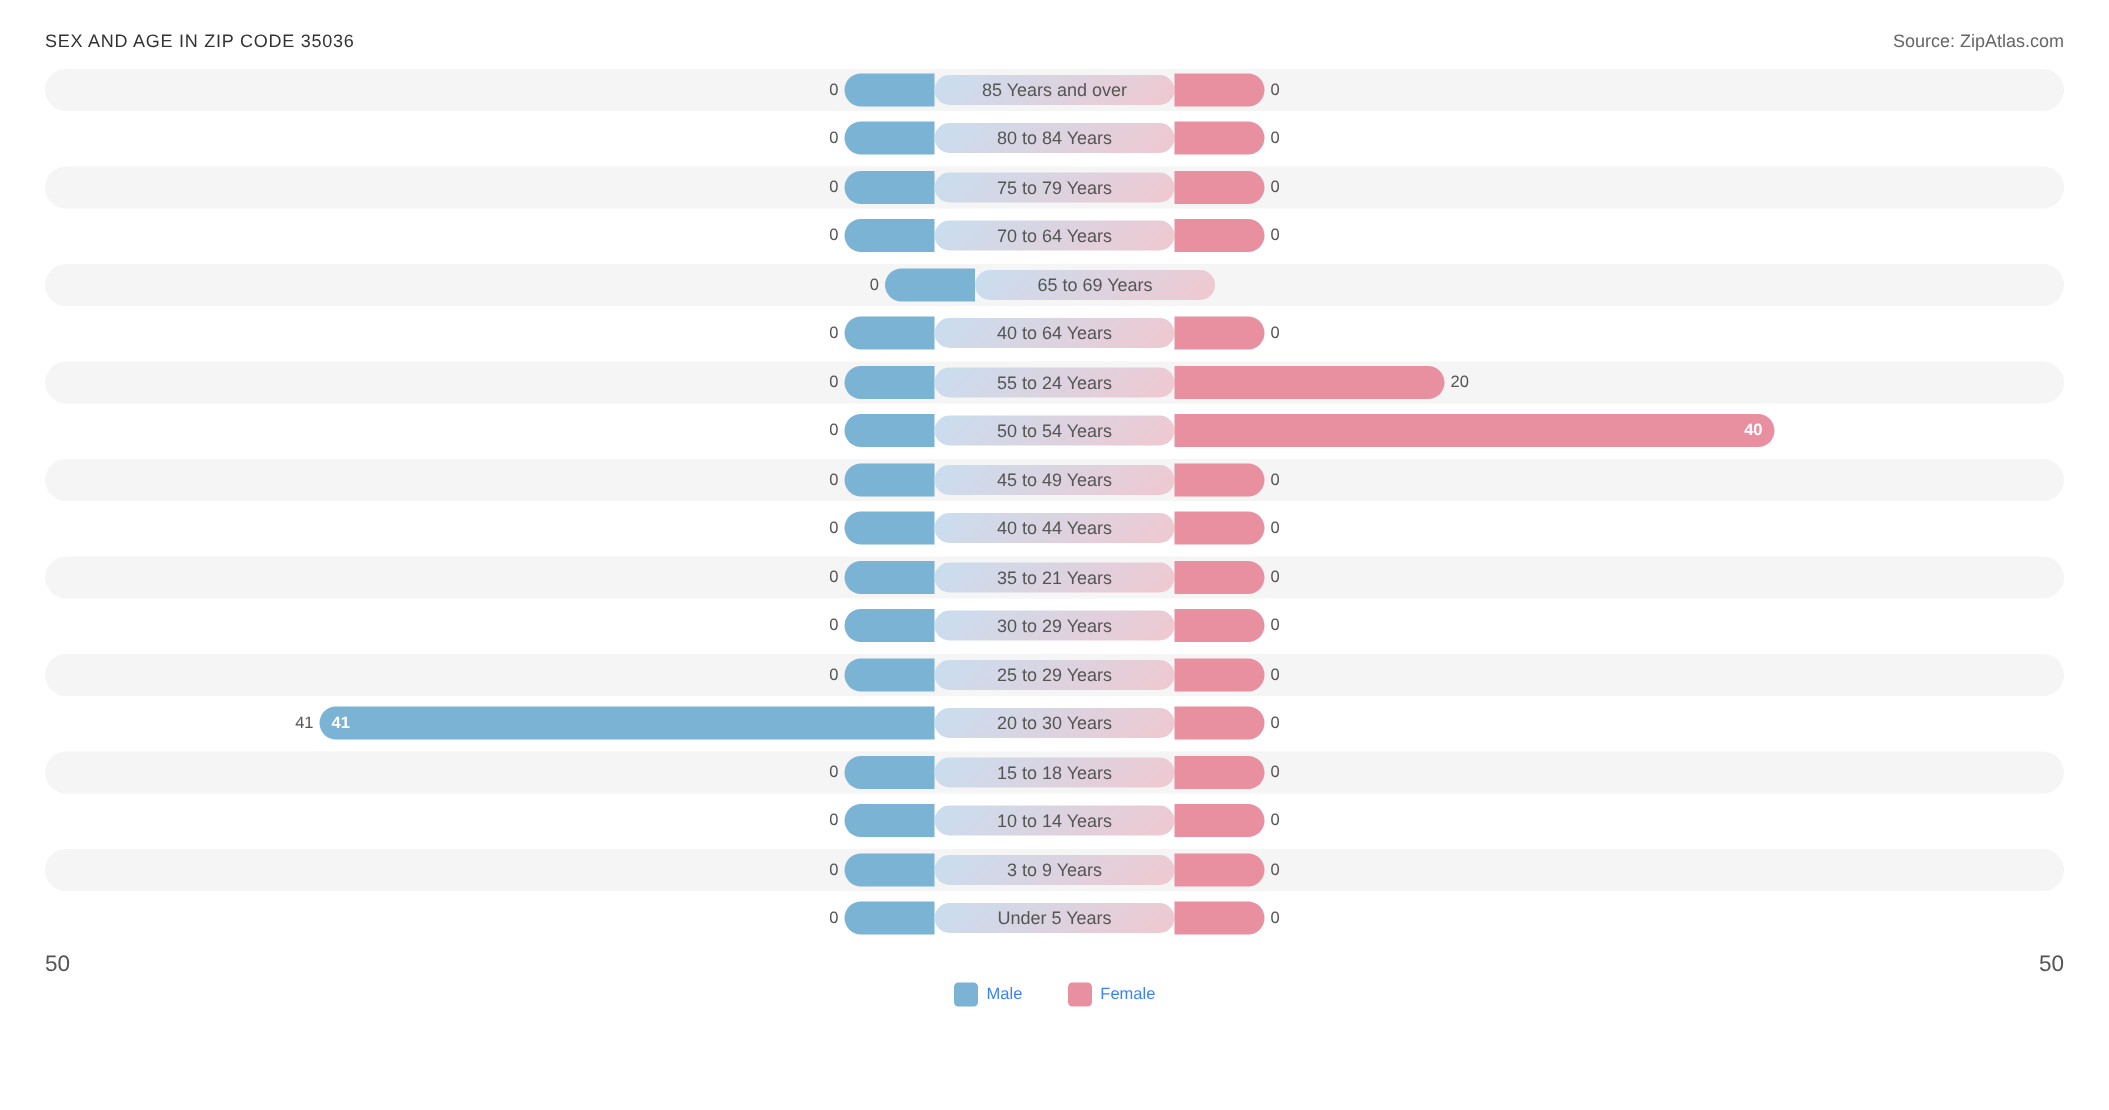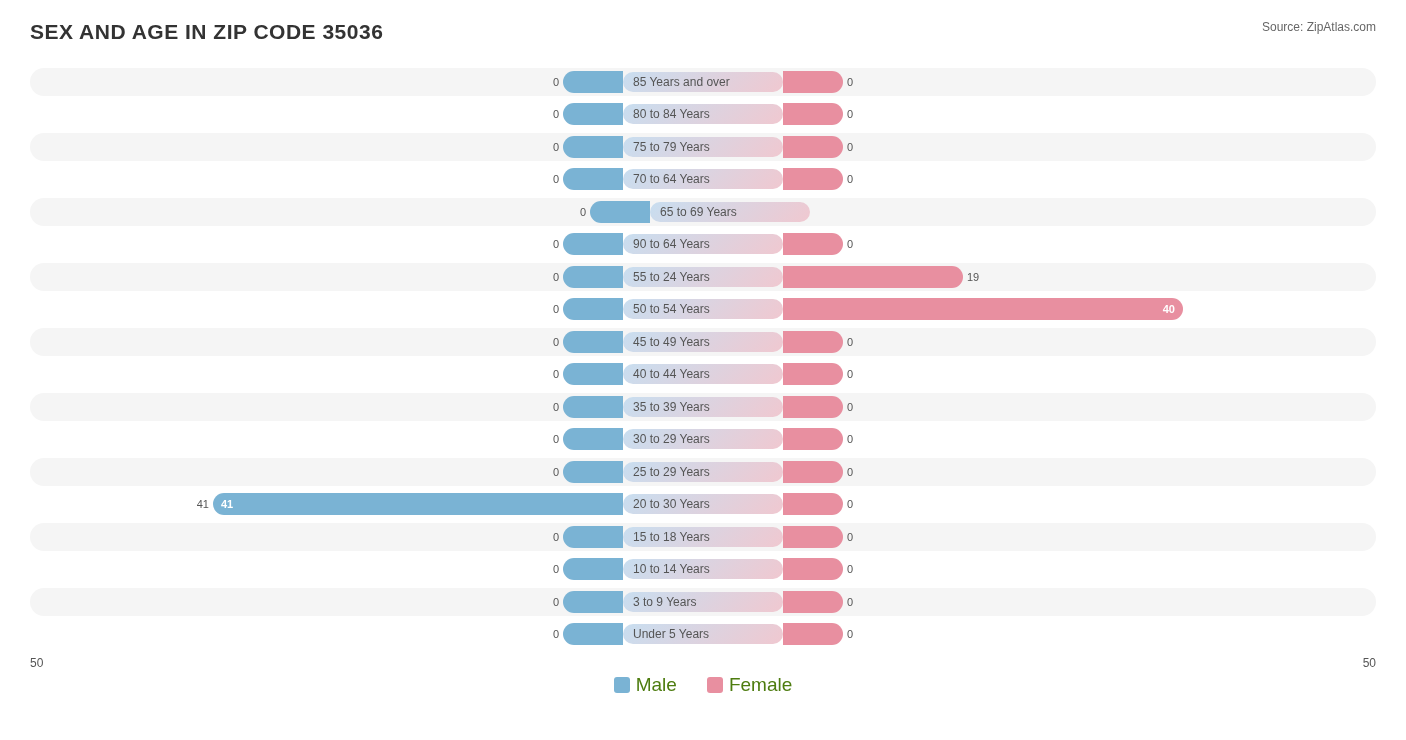"SEX AND AGE IN ZIP" .title { font-size: 21px -> 12px; font-weight: bold -> normal; margin-bottom: 24px -> 12px }
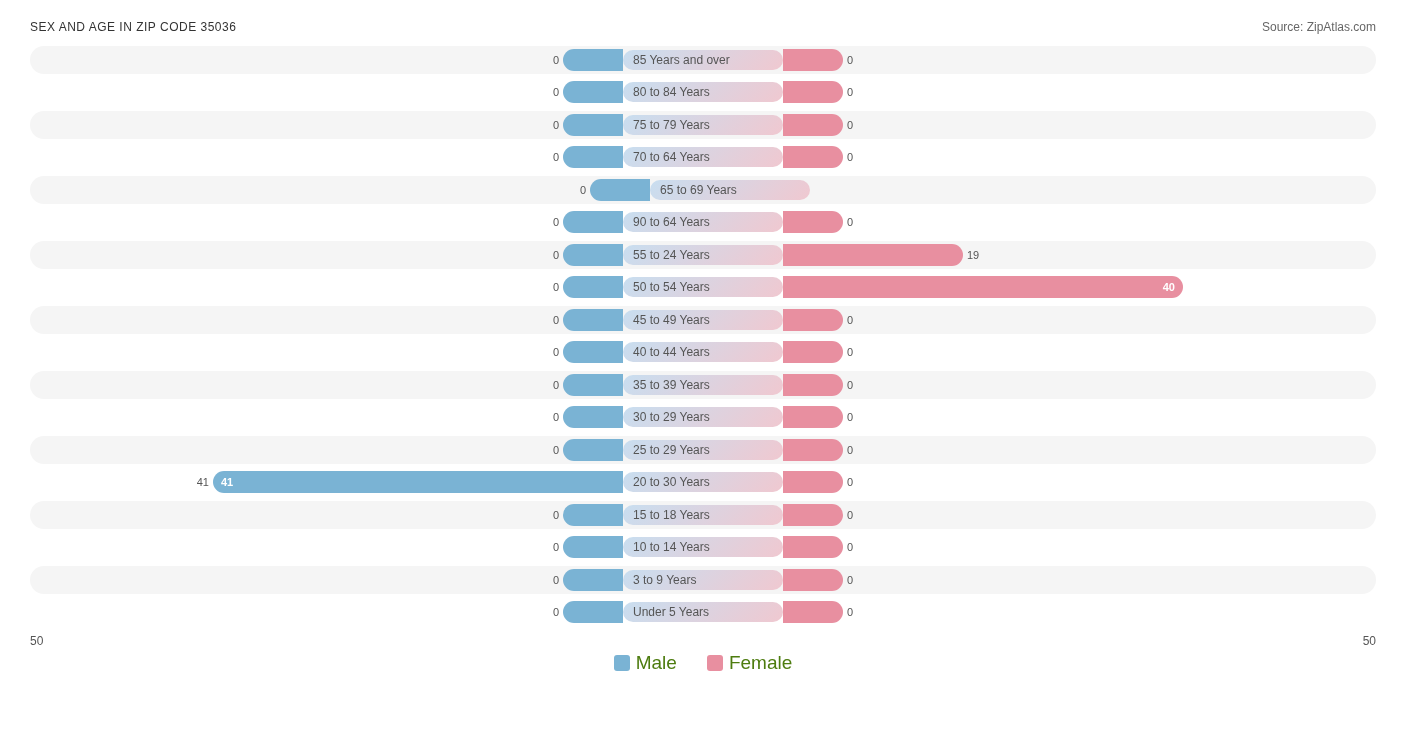"85 Years and over" .label-pill { text-align: none -> center }
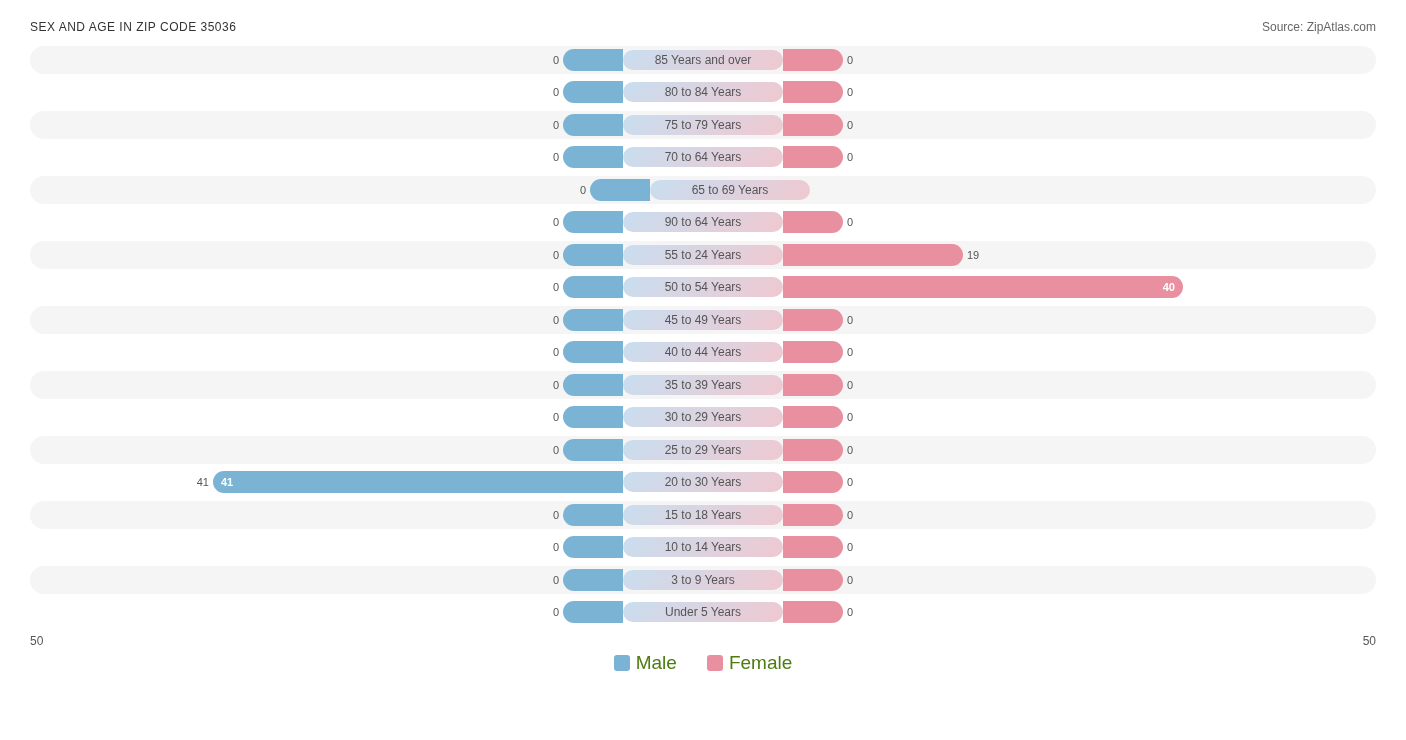"90 to 64 Years" div.label-pill { text: 90 -> 40 }
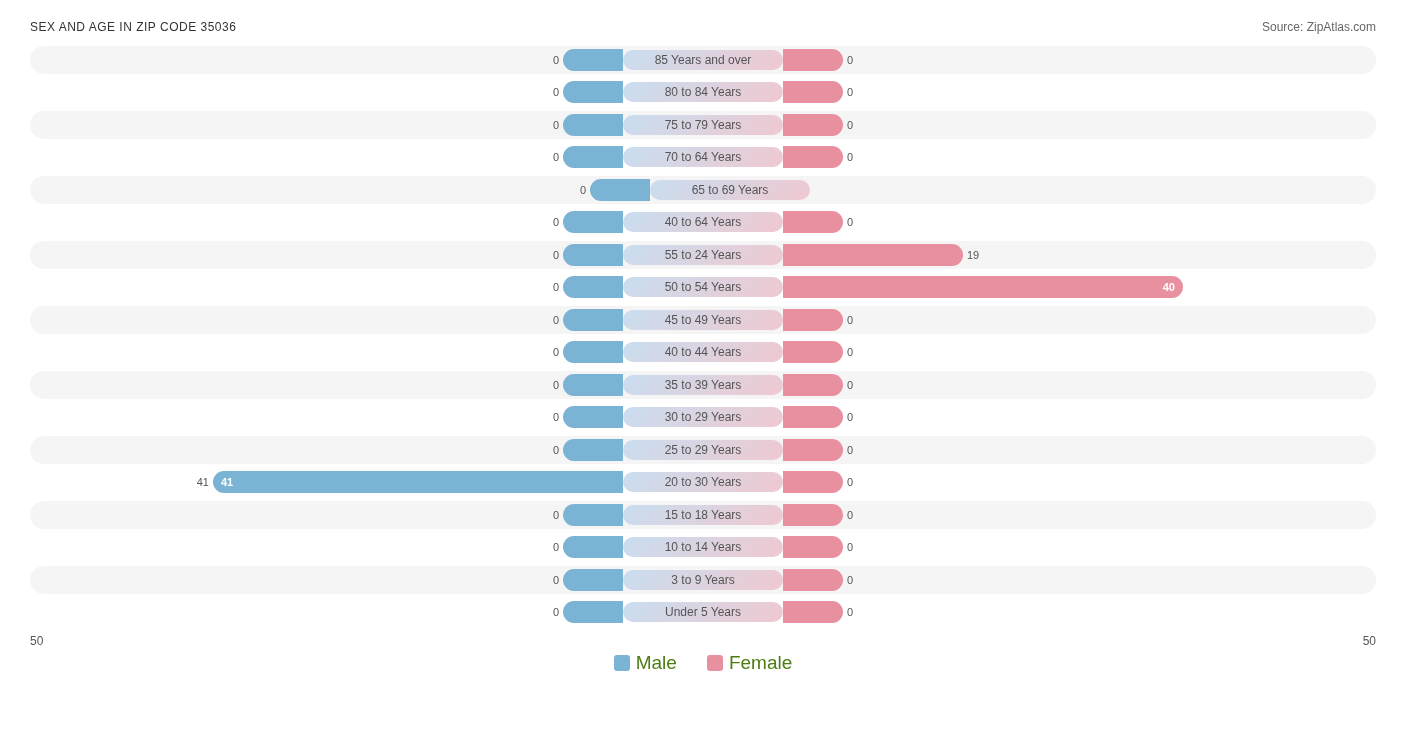"19" div.bar-val-right { text: 19 -> 20 }
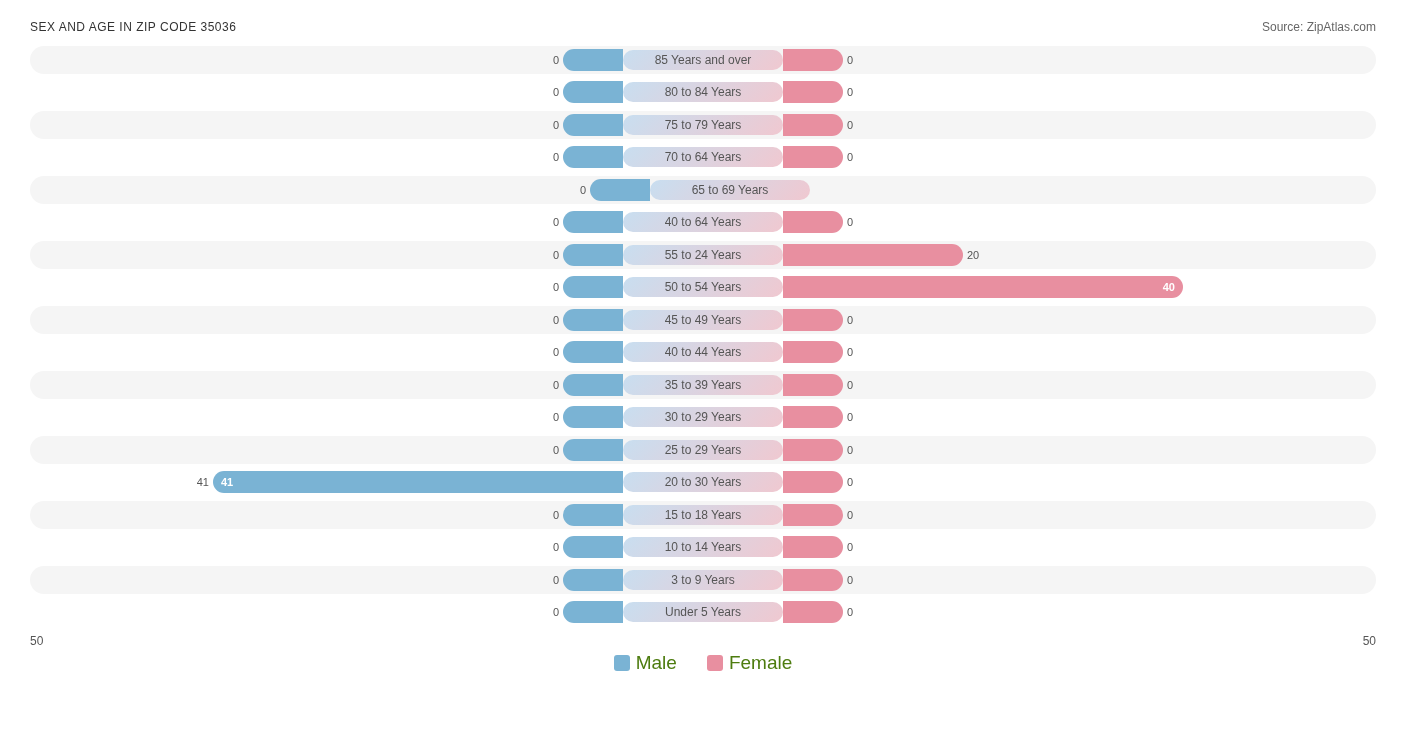"35 to 39 Years" div.label-pill { text: 39 -> 21 }
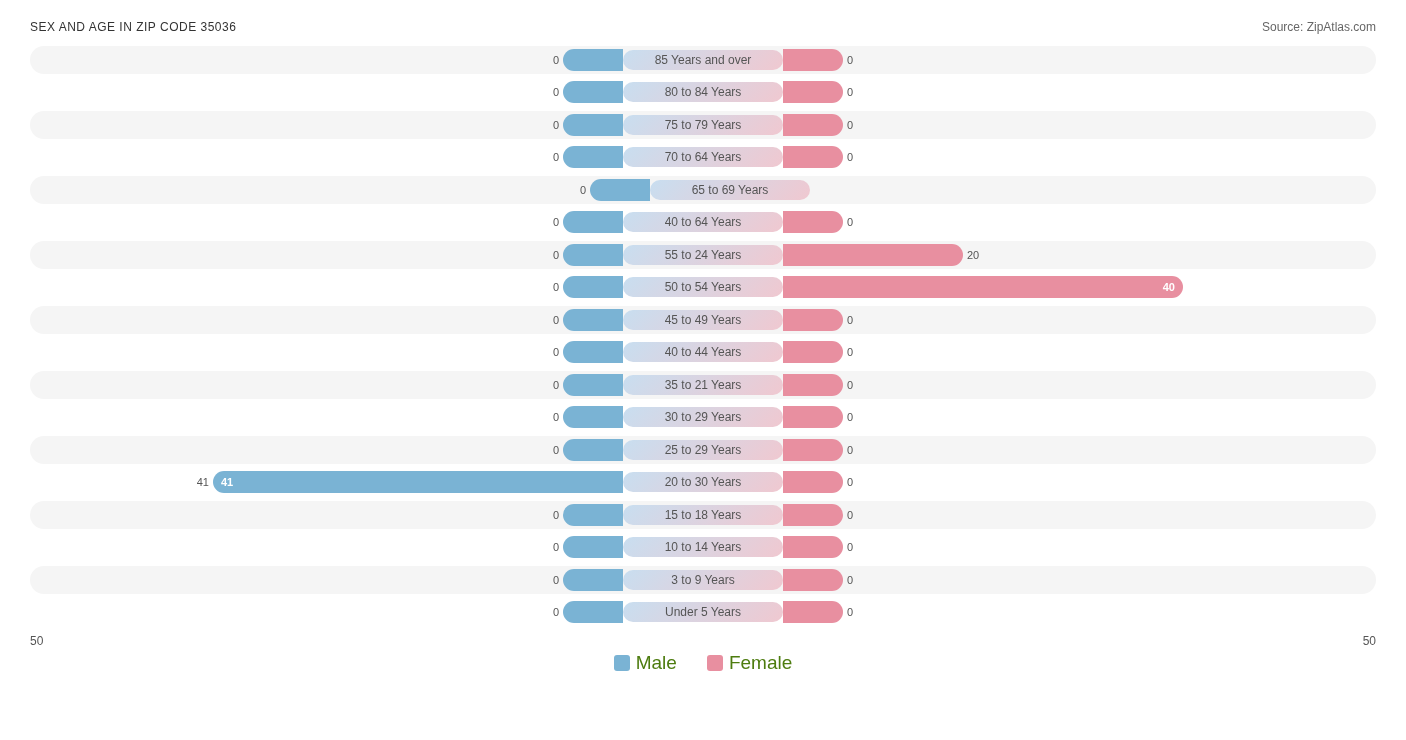"50" .axis-val { font-size: 12px -> 15px }
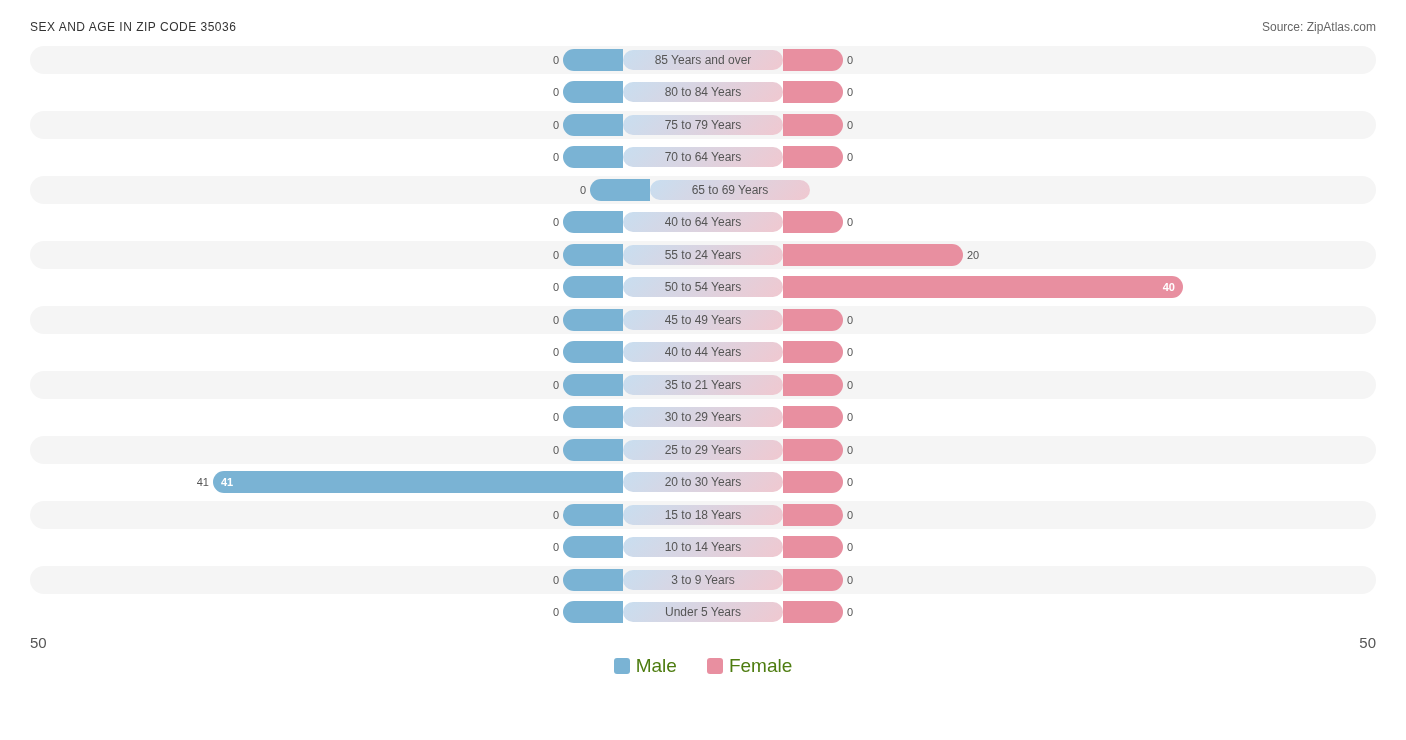"Male" .legend-item { color: #4d7c0f -> #3b82f6; font-size: 19px -> 11px }
